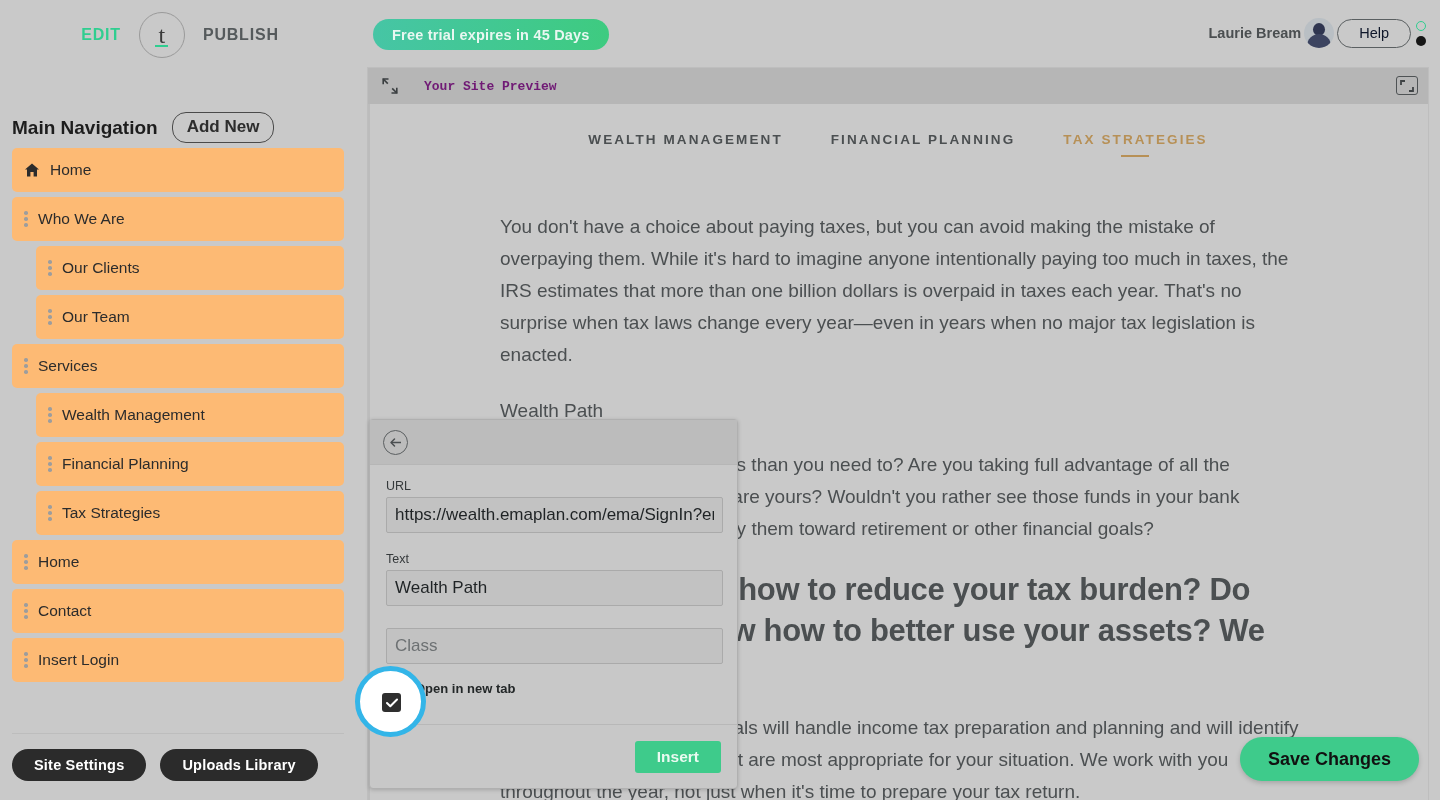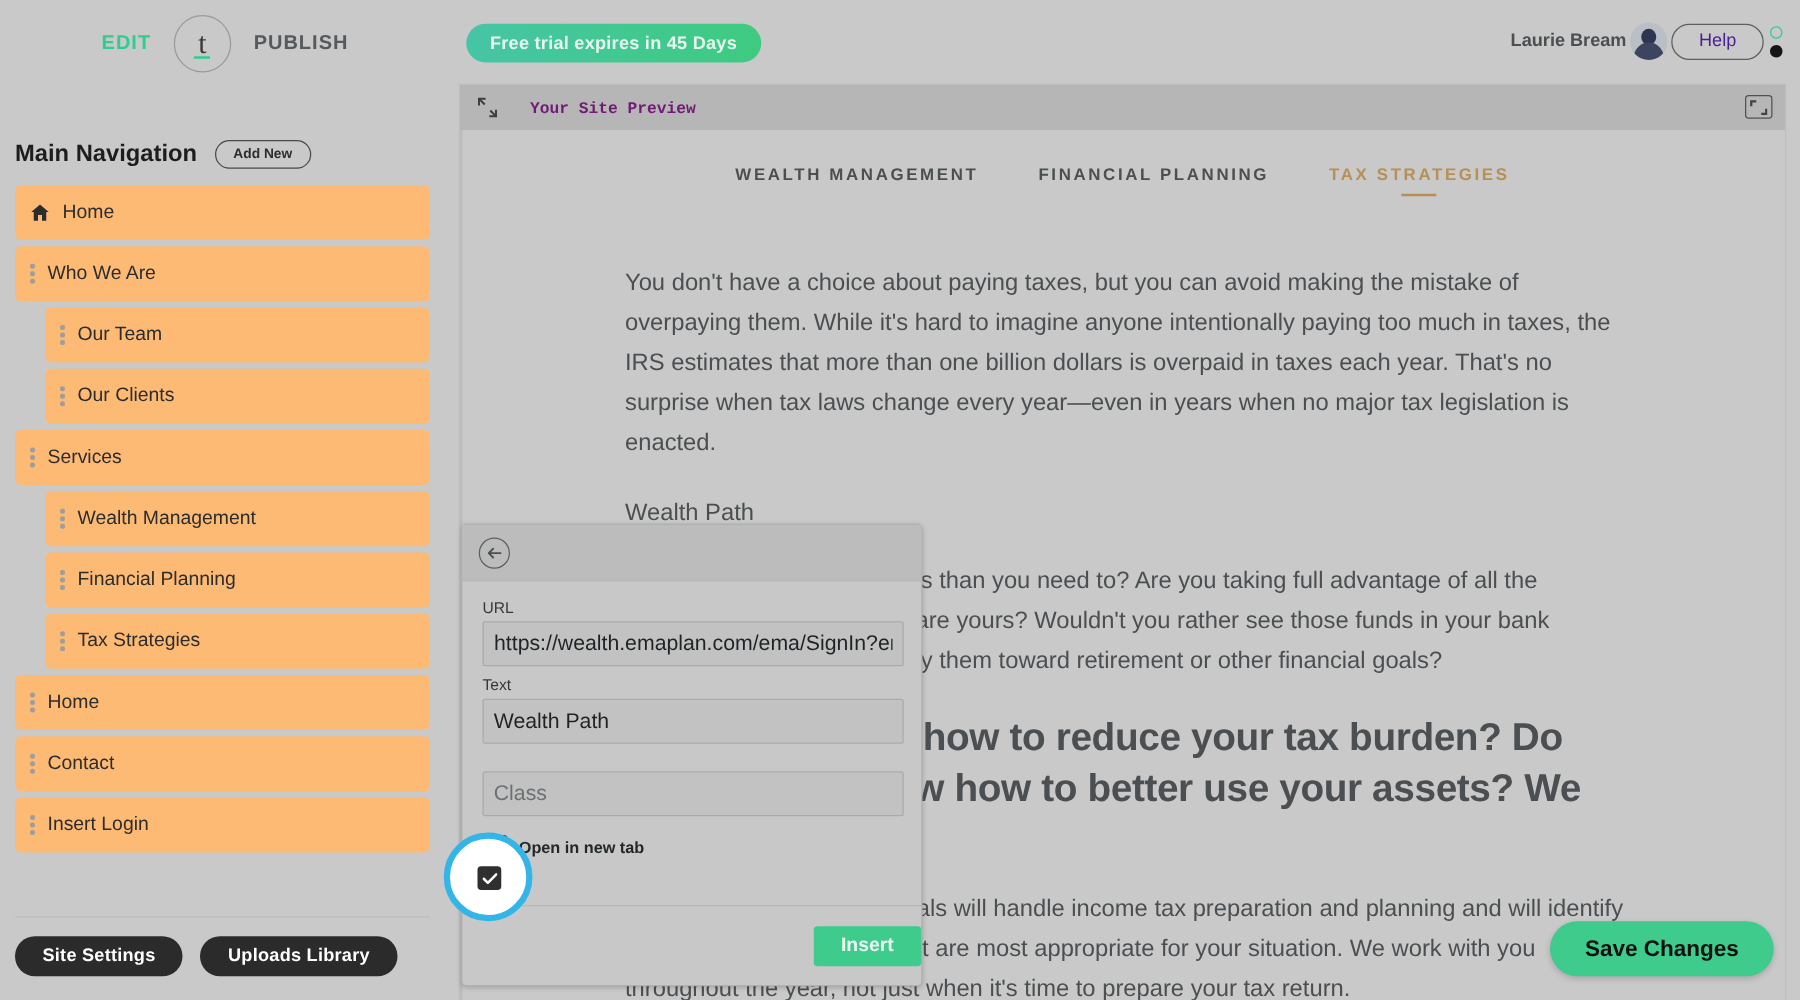"Help" #help-btn { color: #4c1d95 -> #0f172a }
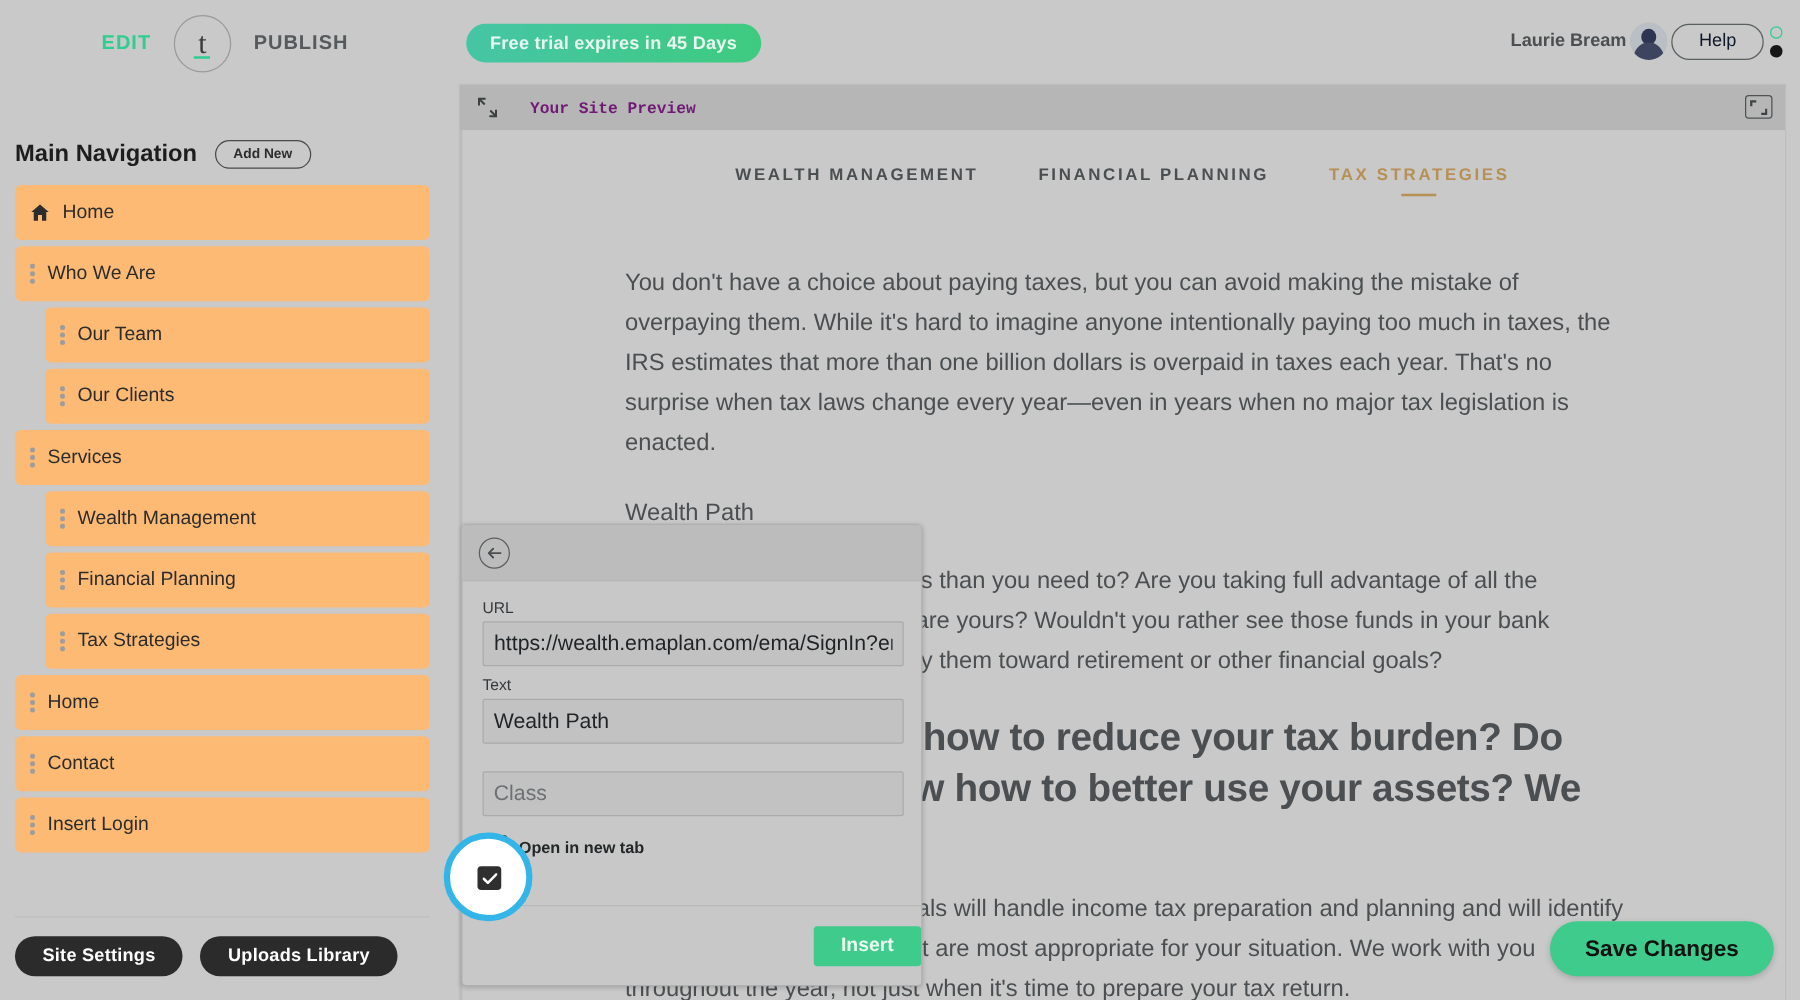"Add New" #add-new-btn { font-size: 11px -> 17px }
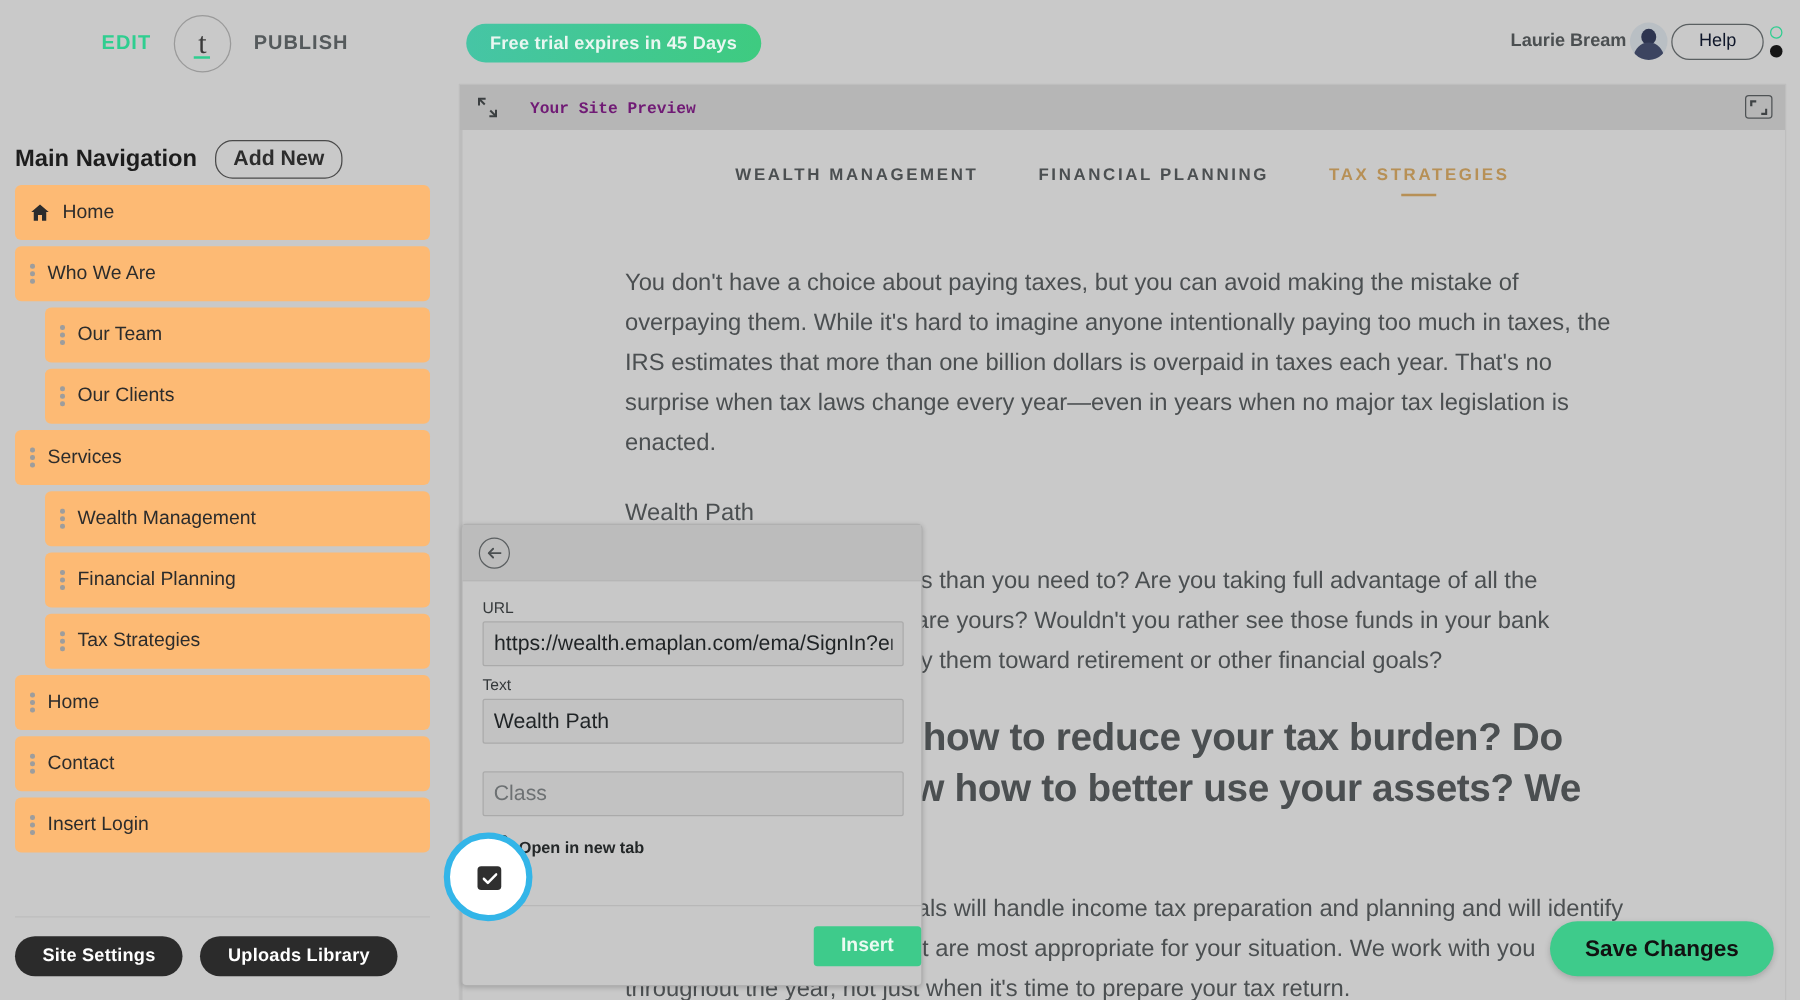"Our Team" div.nav-item { order: before "Our Clients" -> after "Our Clients" }
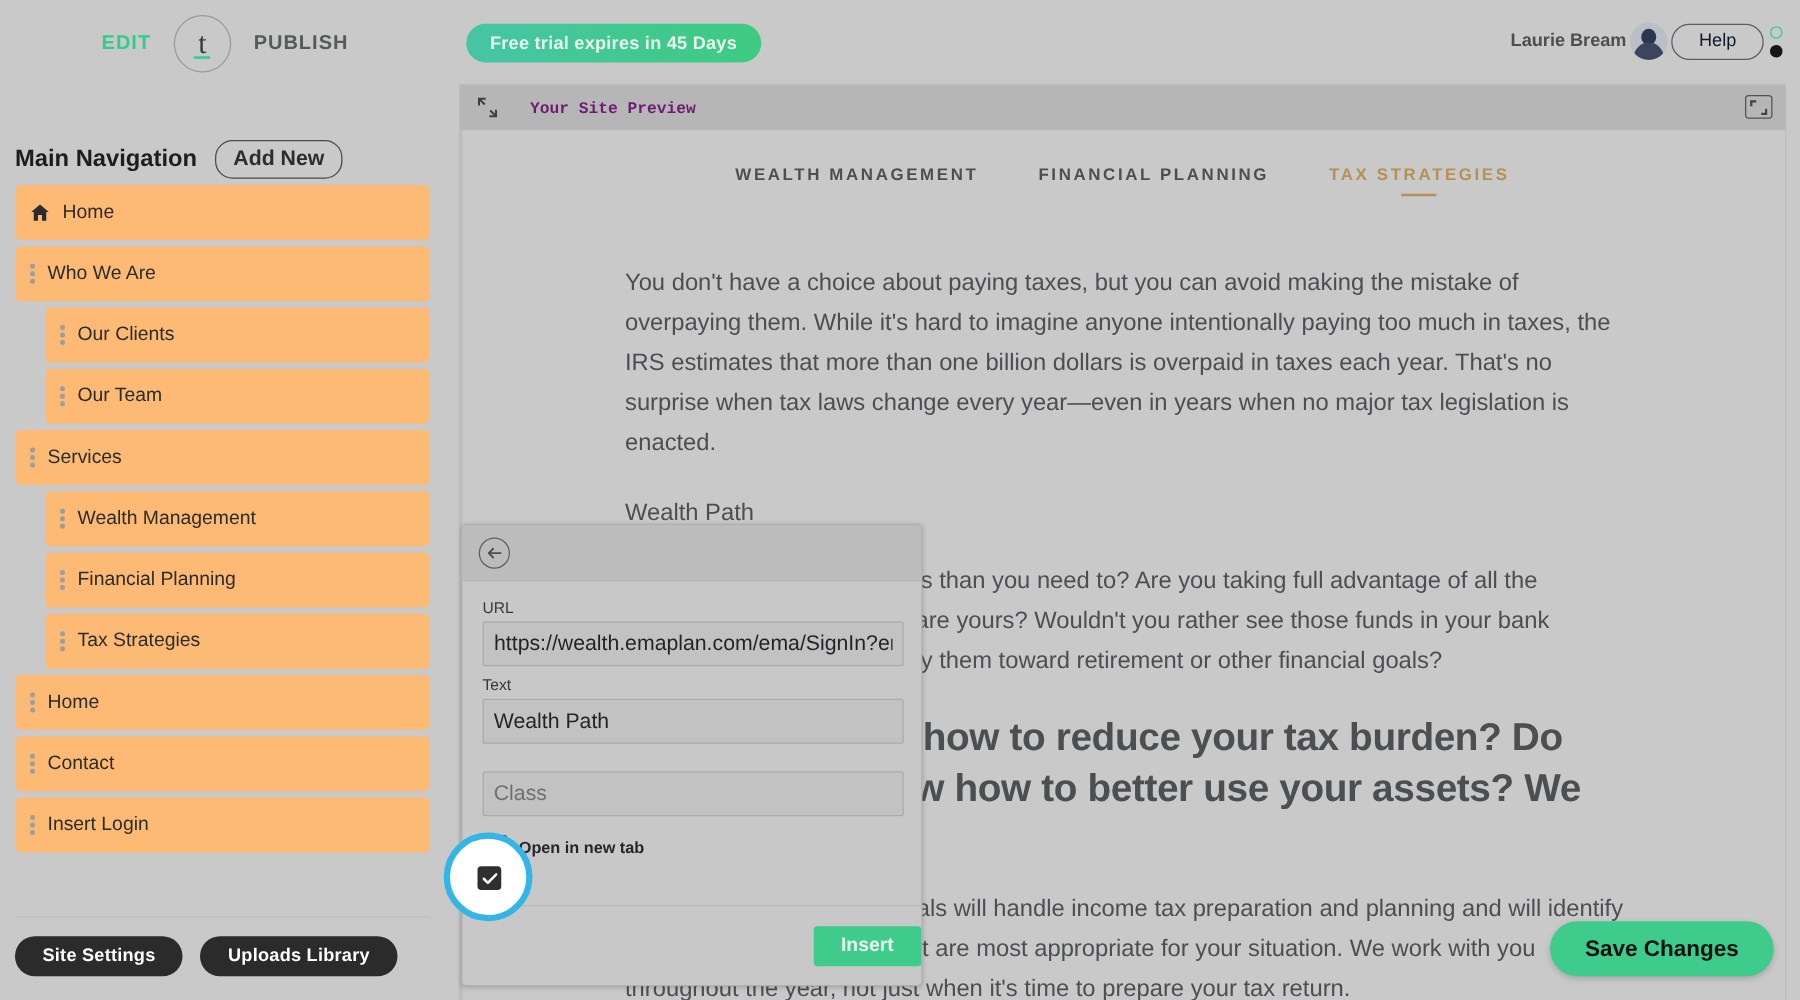"URL" #url-group { margin-bottom: 8px -> 19px }
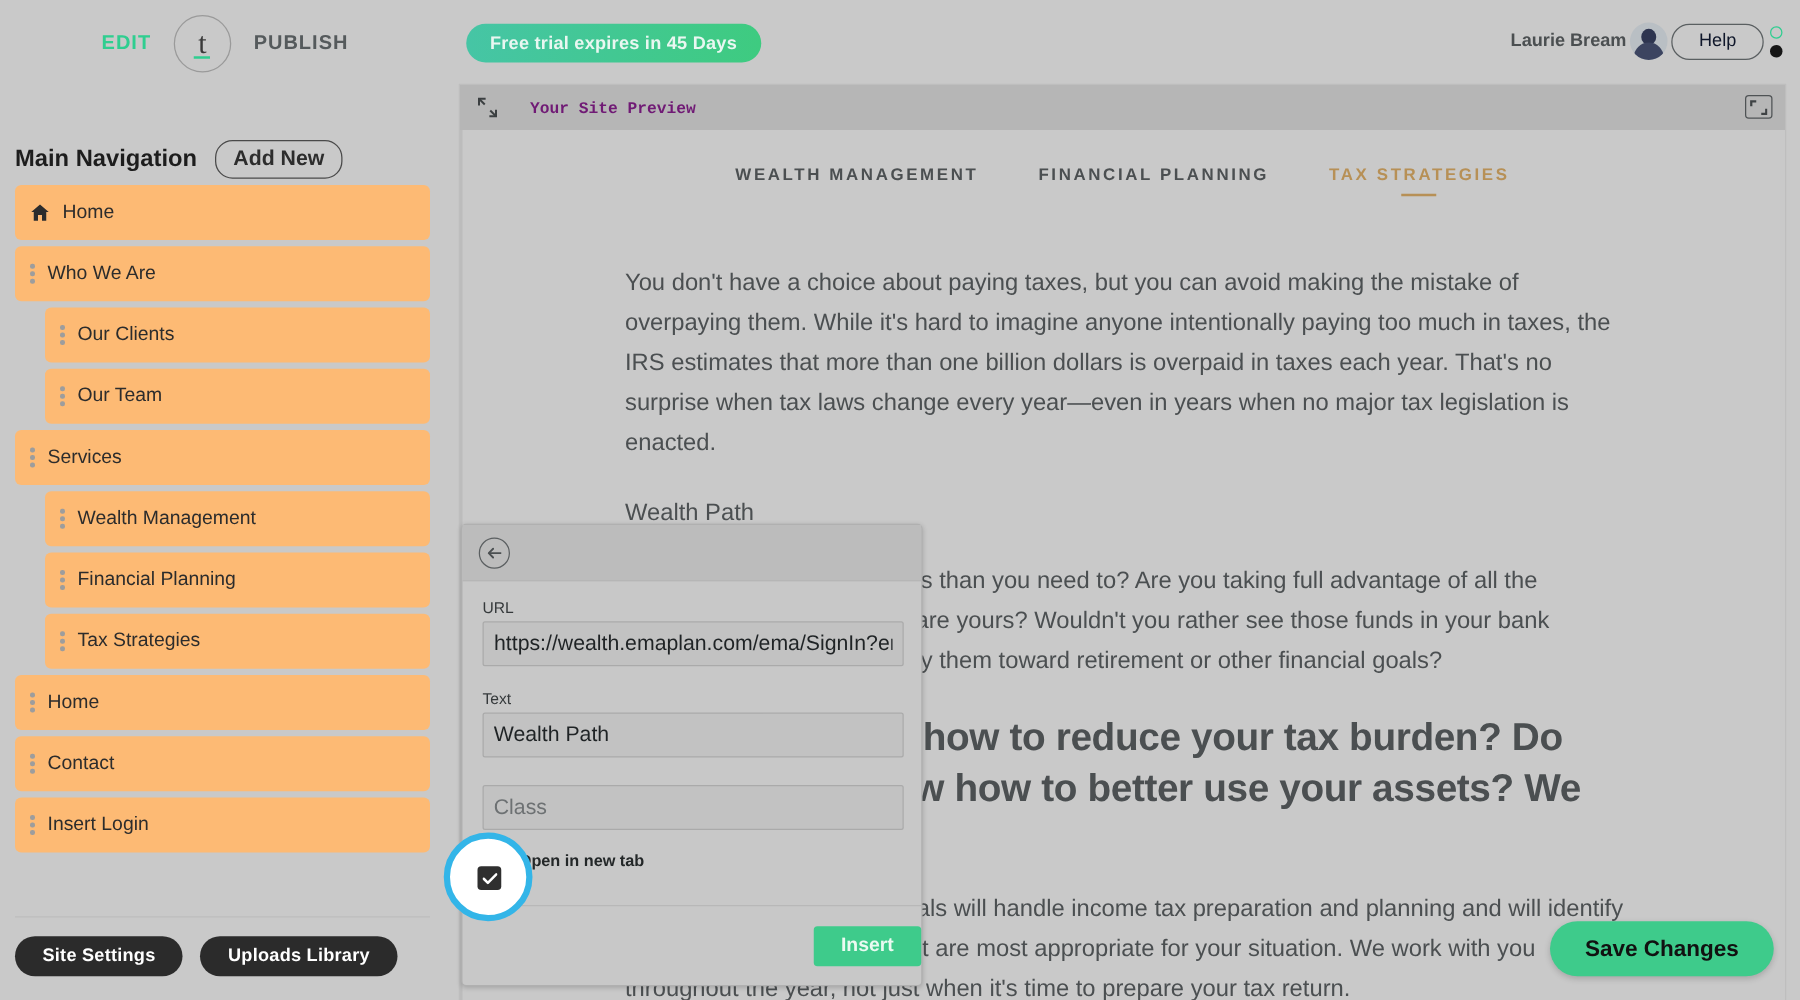"Insert" #dialog-footer { padding-right: 0 -> 16px }
